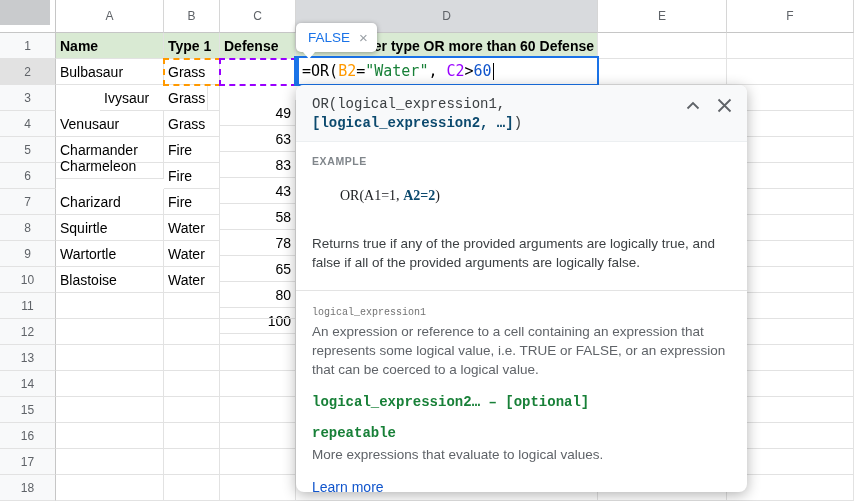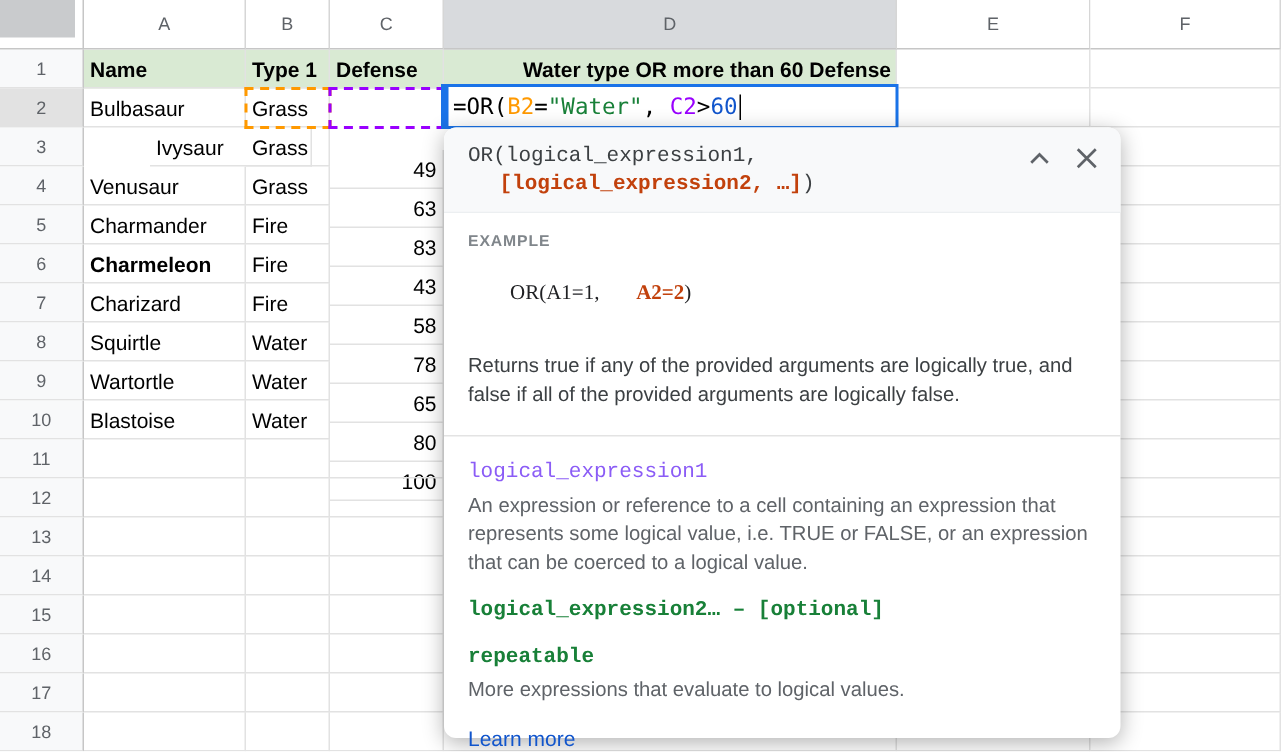"FALSE" div.result-tip { html: none -> <div> <span>FALSE</span> <span>×</span> </div> }
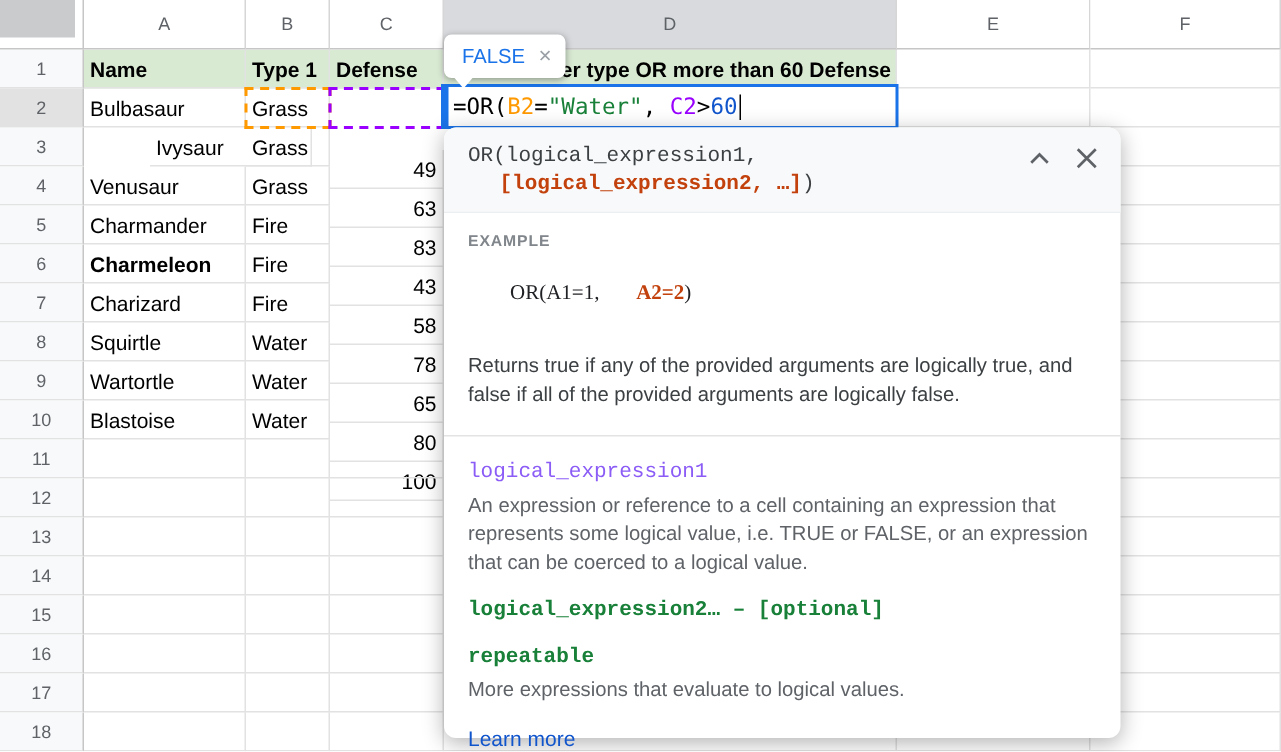"[logical_expression2, …]" .g { color: #c2410c -> #0c4a6e; margin-left: 21px -> none }
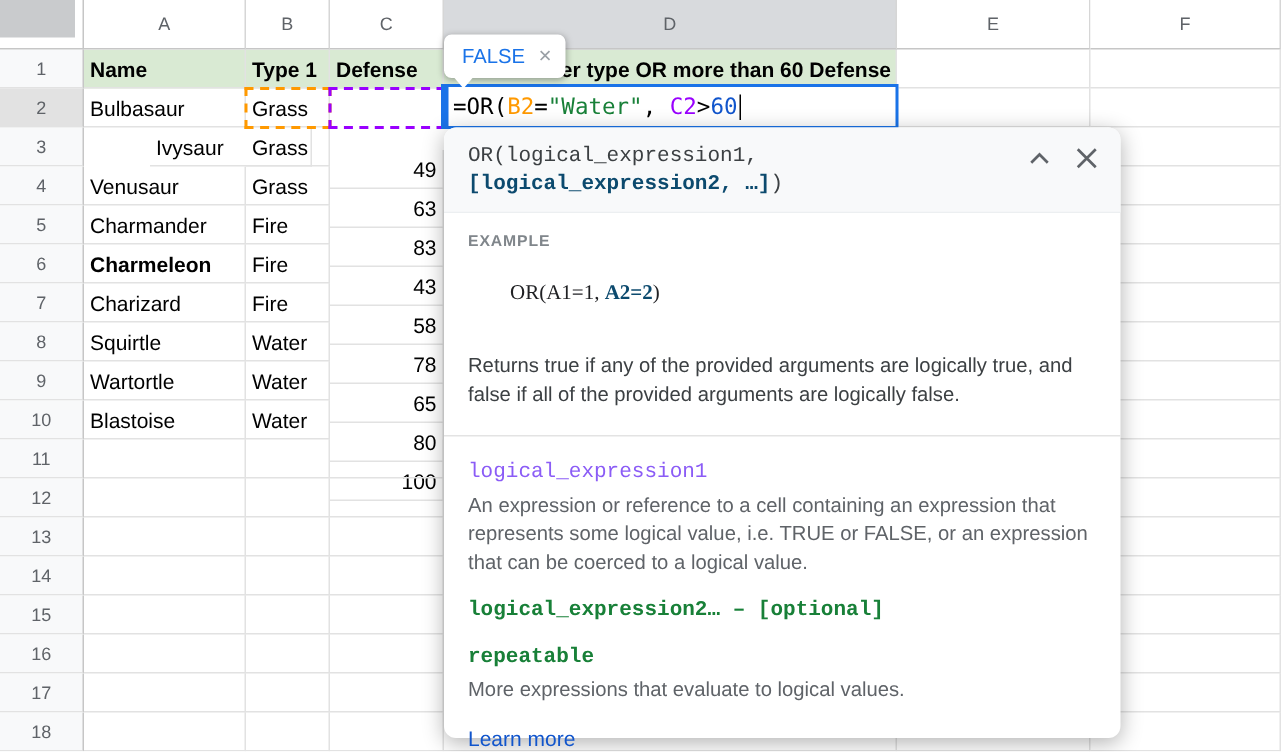"Charmeleon" div.cell { font-weight: bold -> none; top: 163px -> 153px }
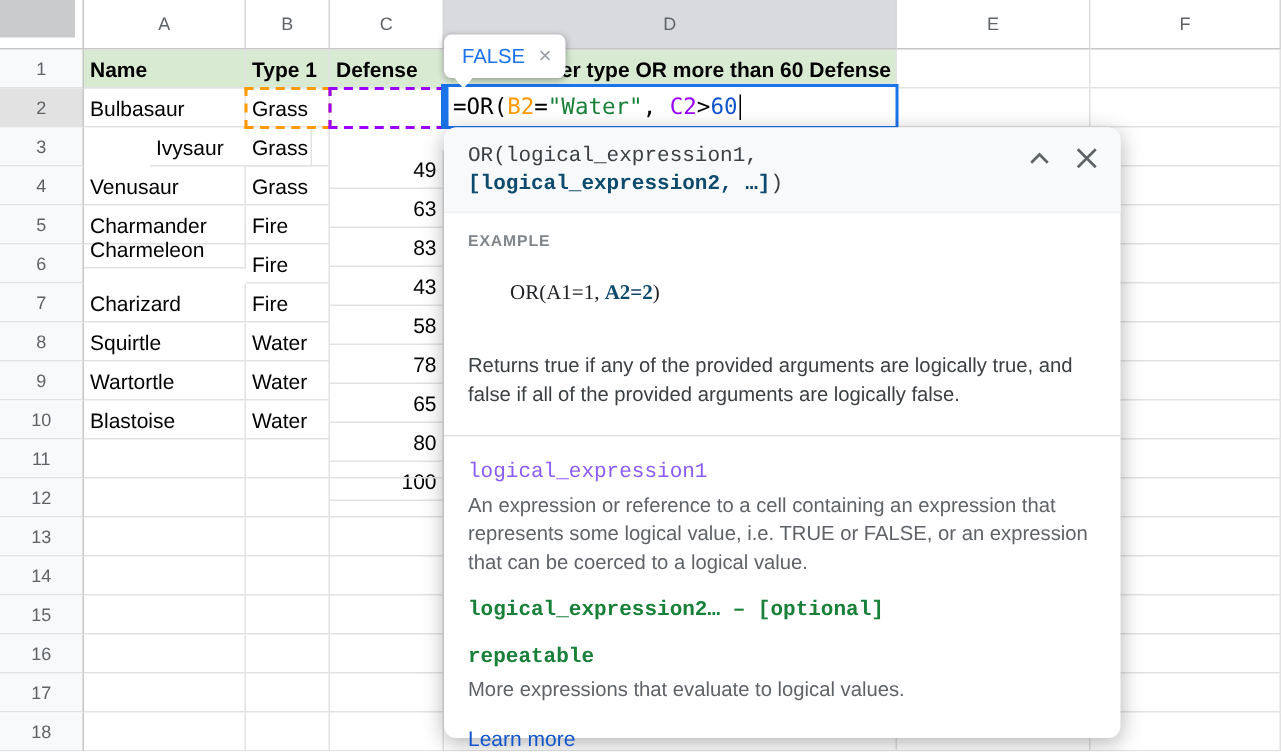"logical_expression1" .param-plain { color: #8b5cf6 -> #737373; font-size: 14px -> 10px }
